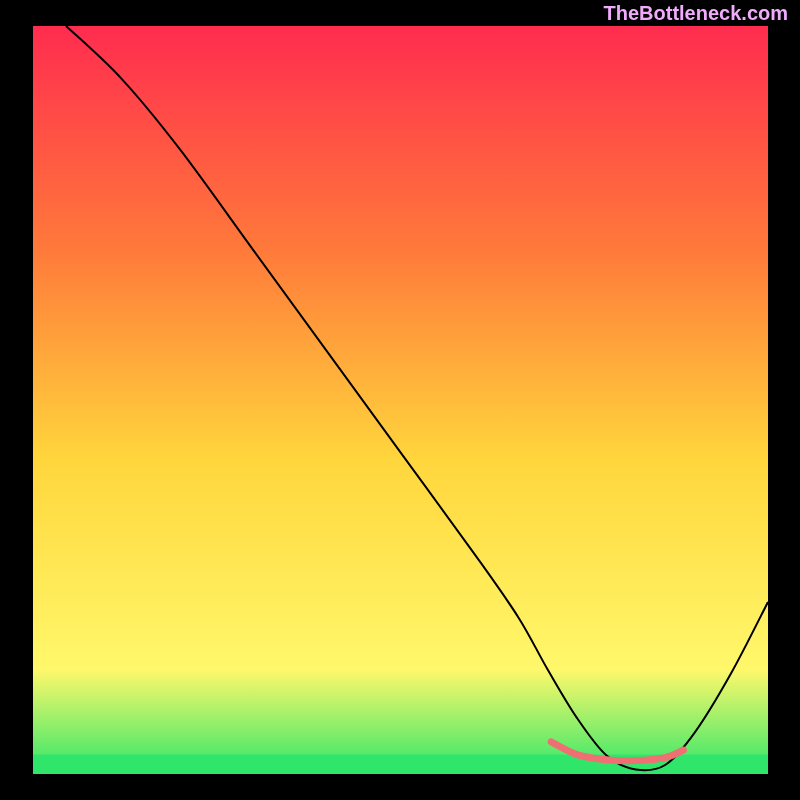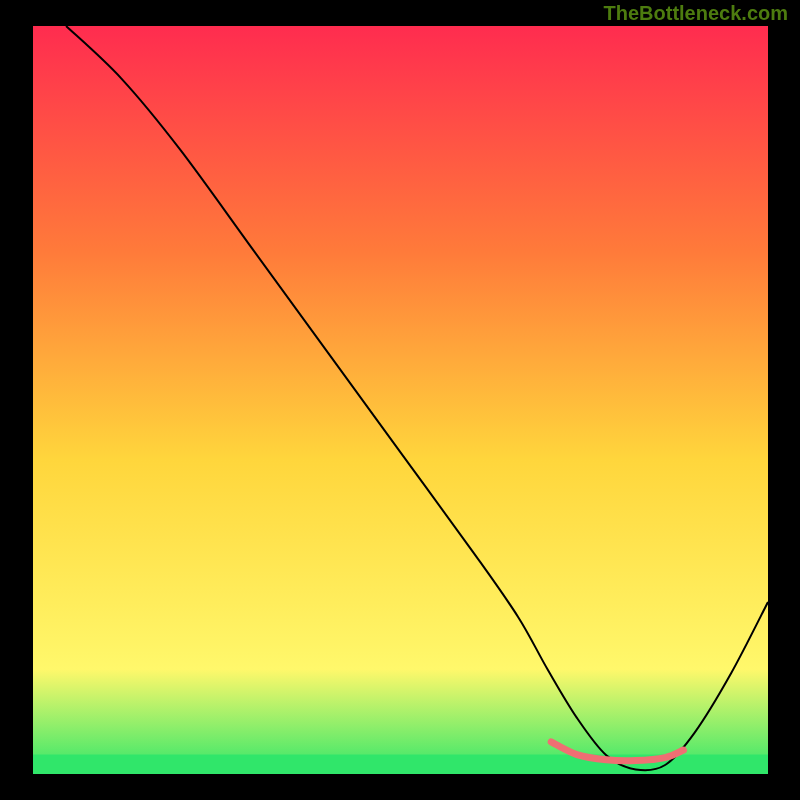"TheBottleneck.com" .watermark { color: #4d7c0f -> #f0abfc }
